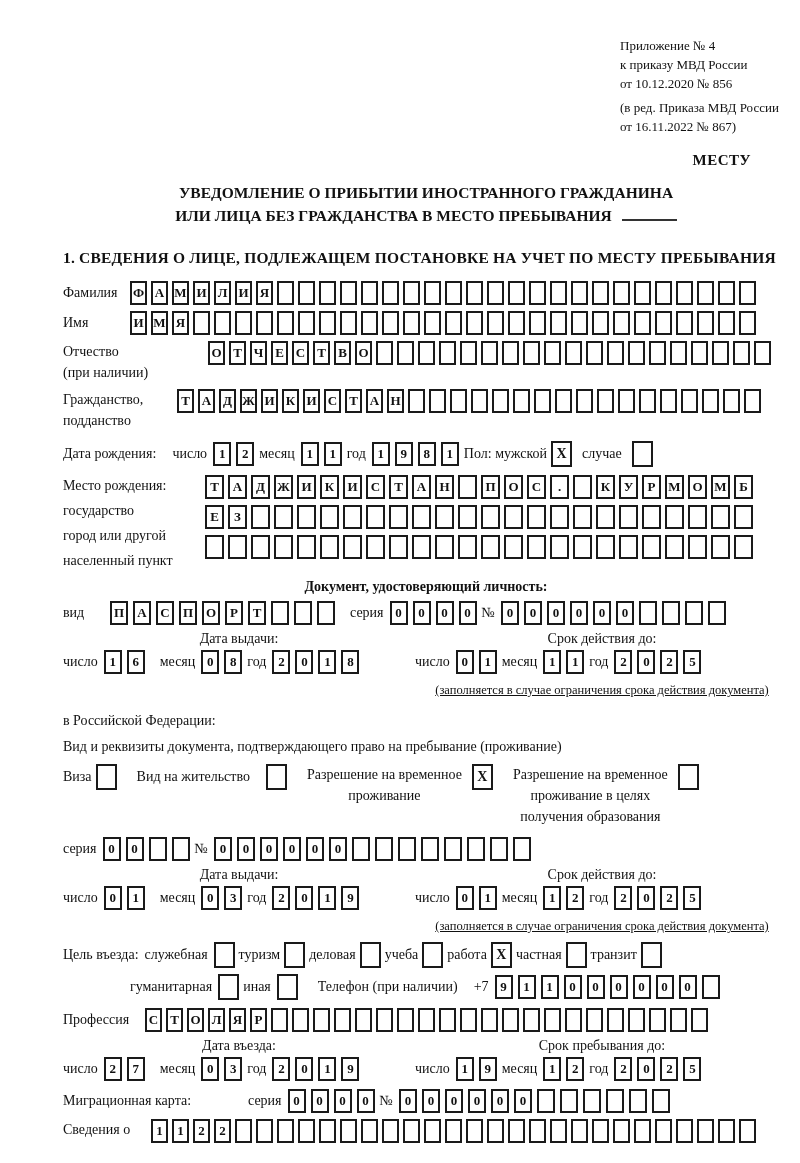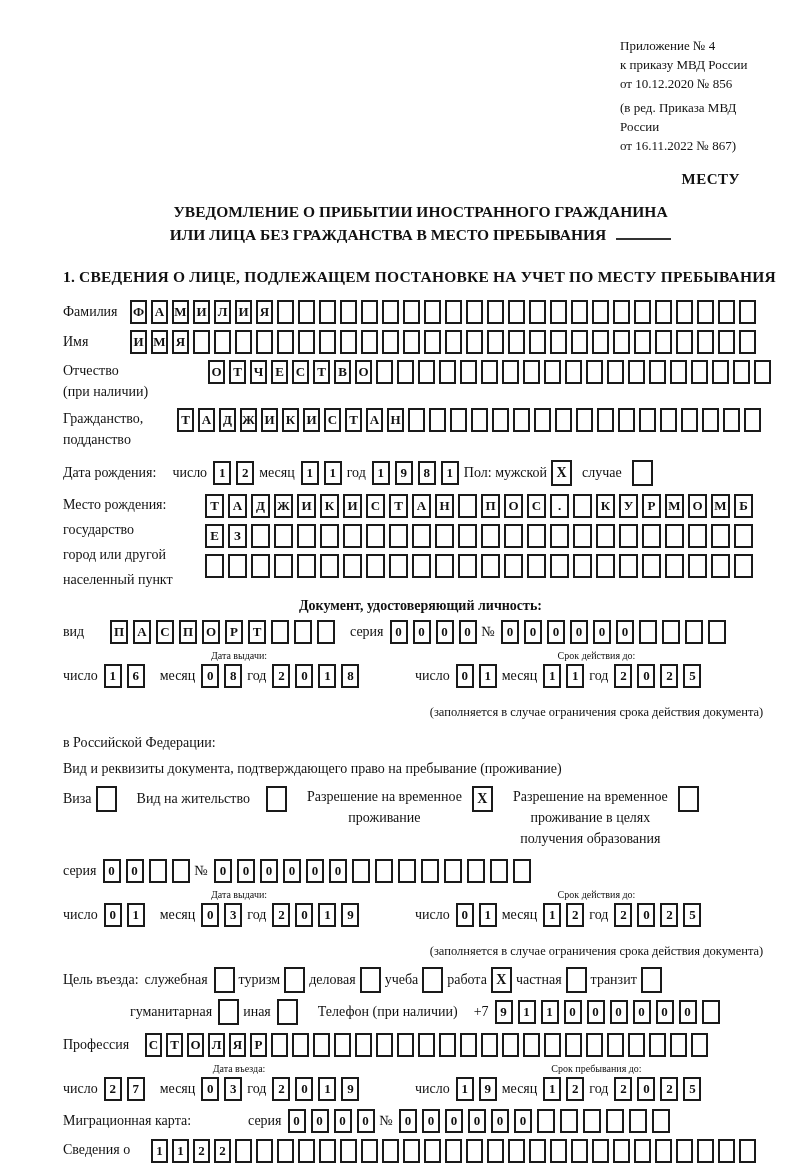"Приложение № 4" .page { padding: 36px 22px 10px 63px -> 36px 11px 10px 63px }
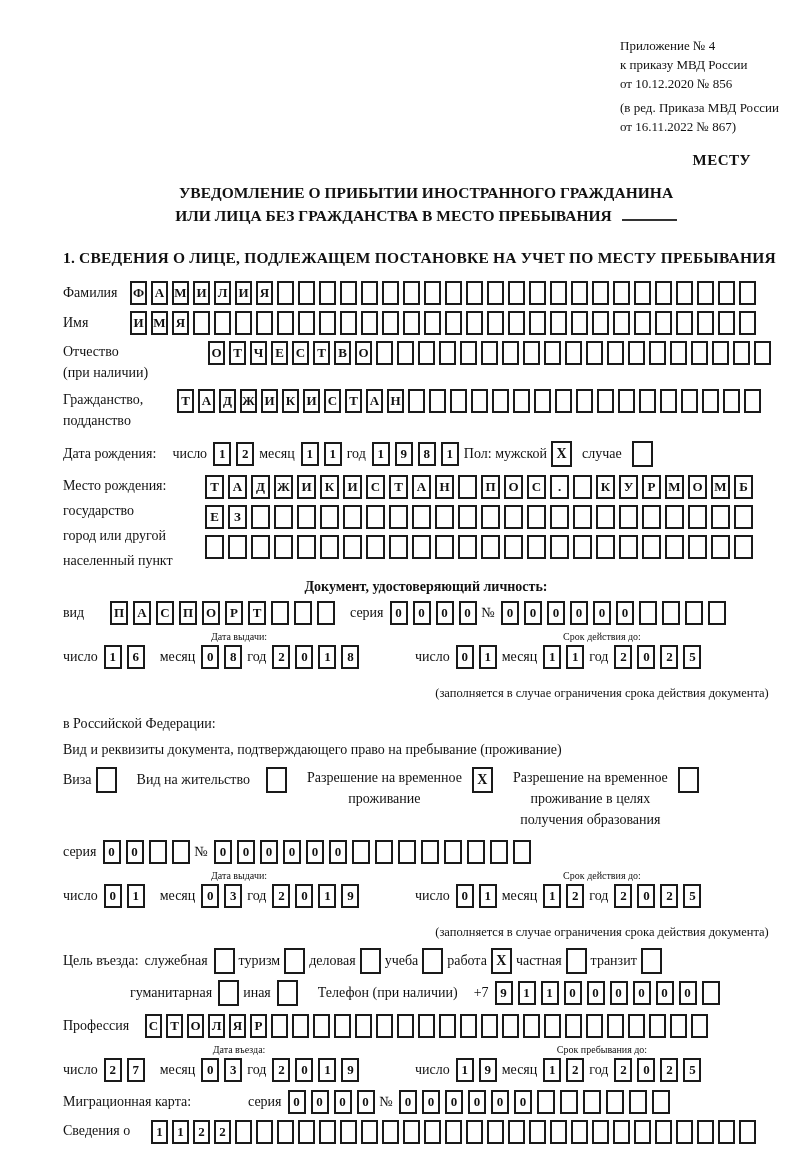"Дата выдачи:" .date-head { font-size: 10px -> 14px }
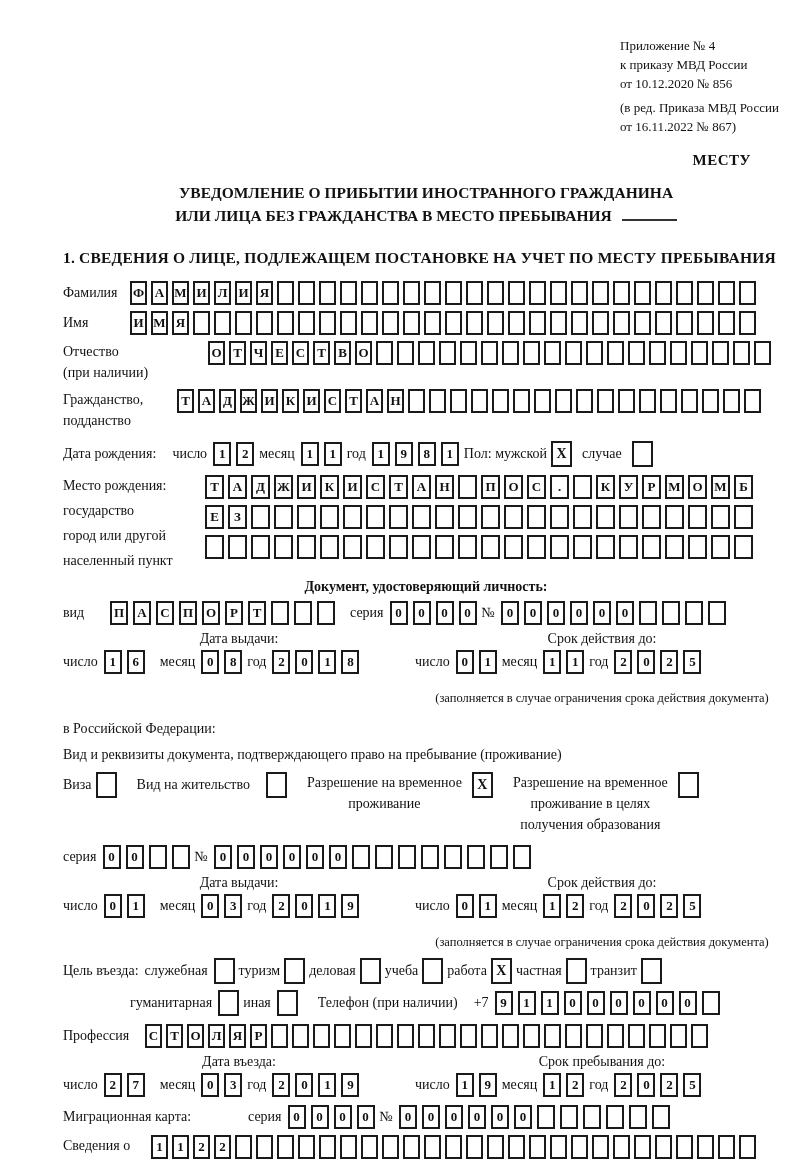"(заполняется в случае ограничения срока" .note { margin-top: 17px -> 9px; text-decoration: none -> underline }
